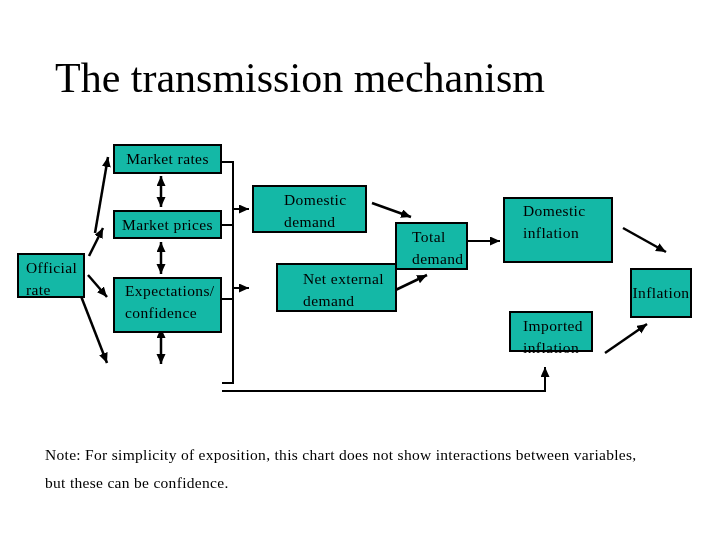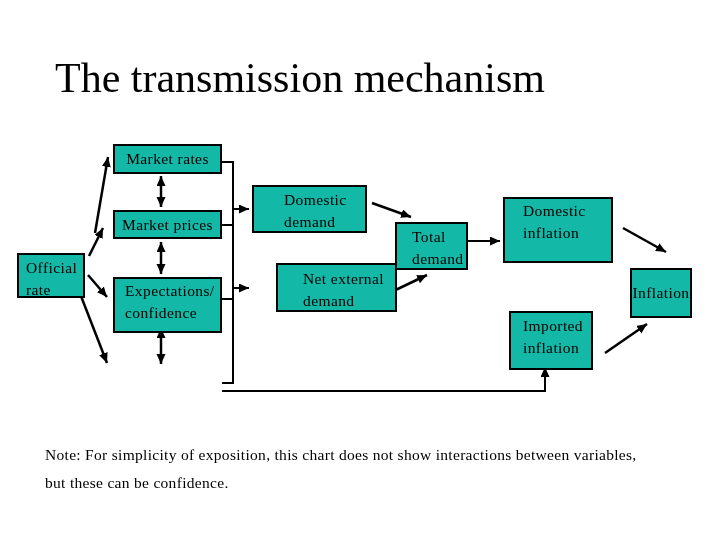"Imported" .n-imported { height: 59px -> 41px }
